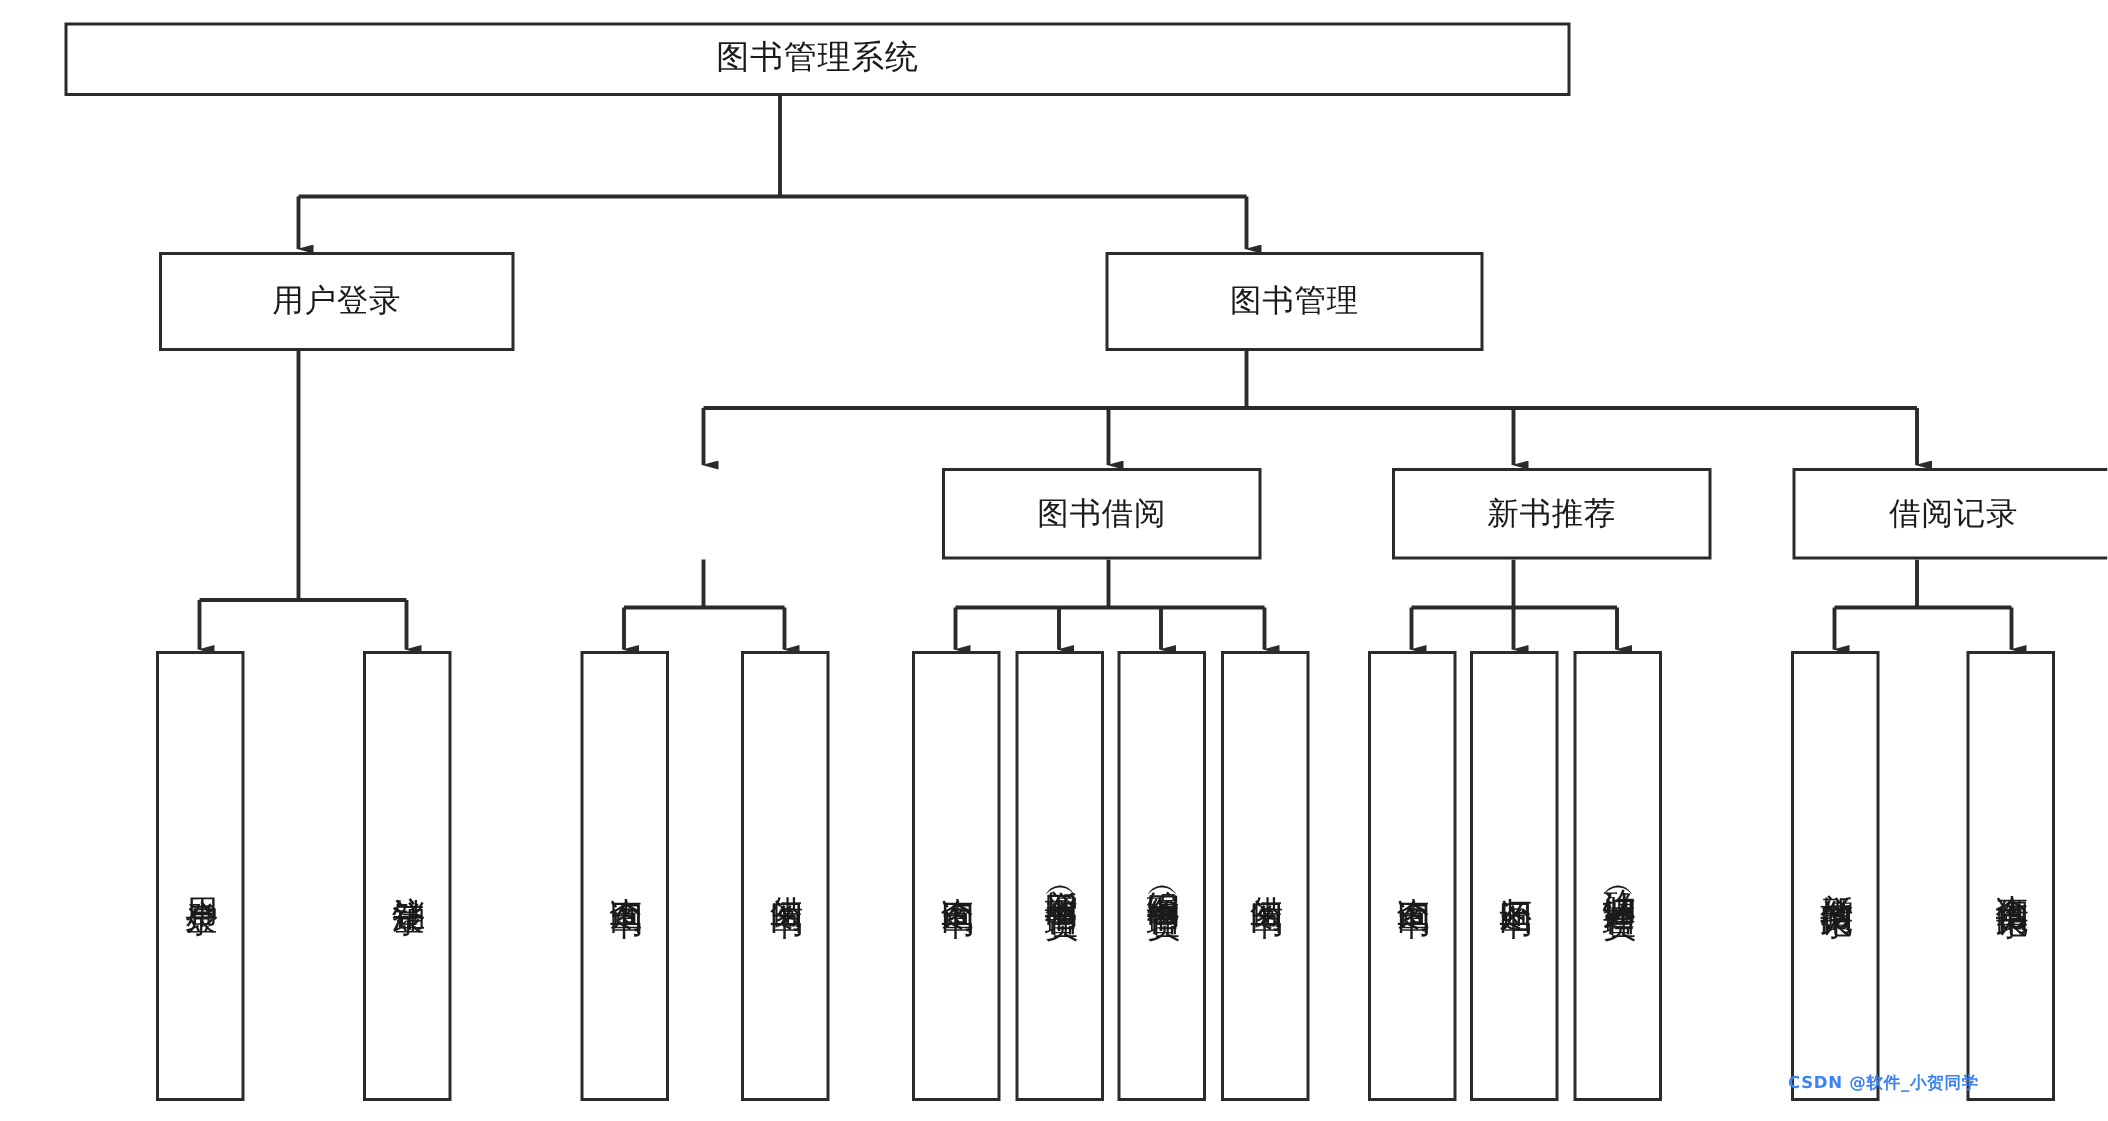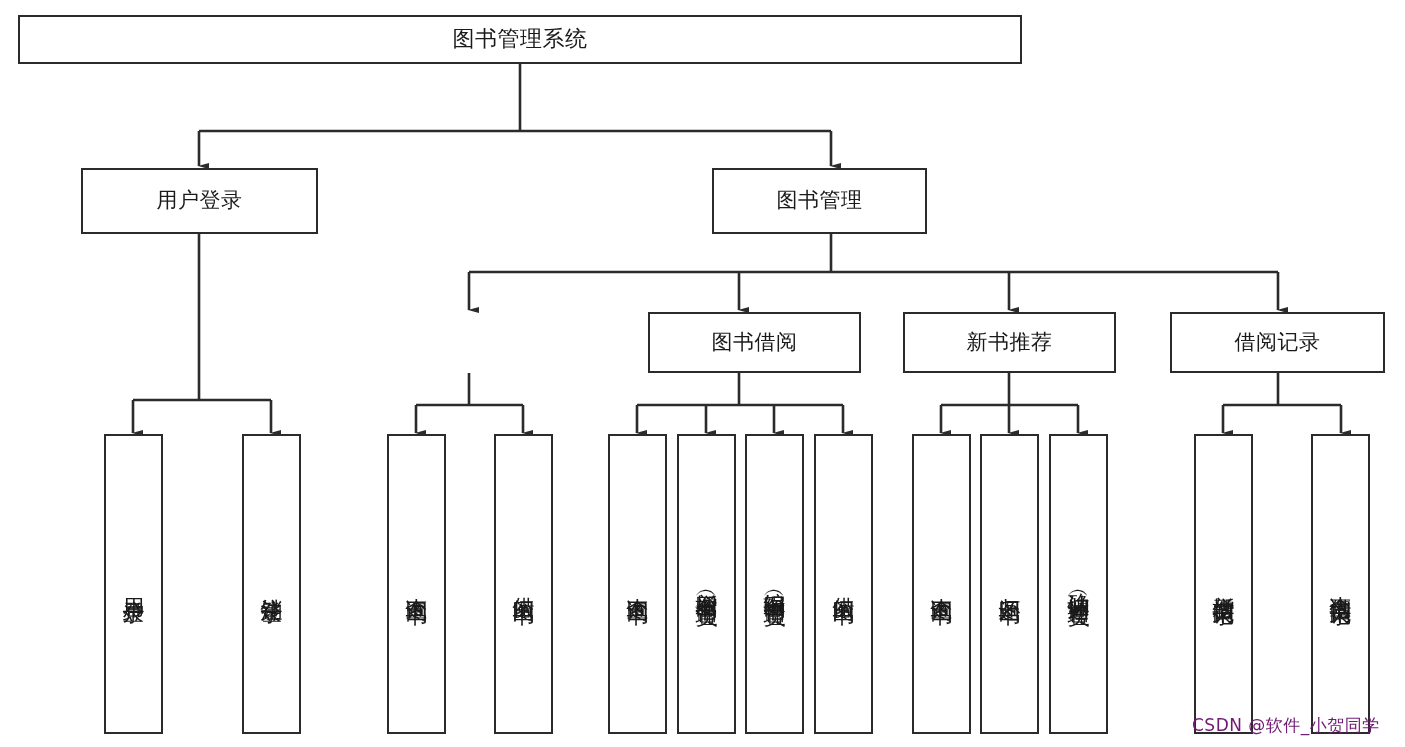"图书管理系统" .node.horiz { margin-left: none -> 25px }
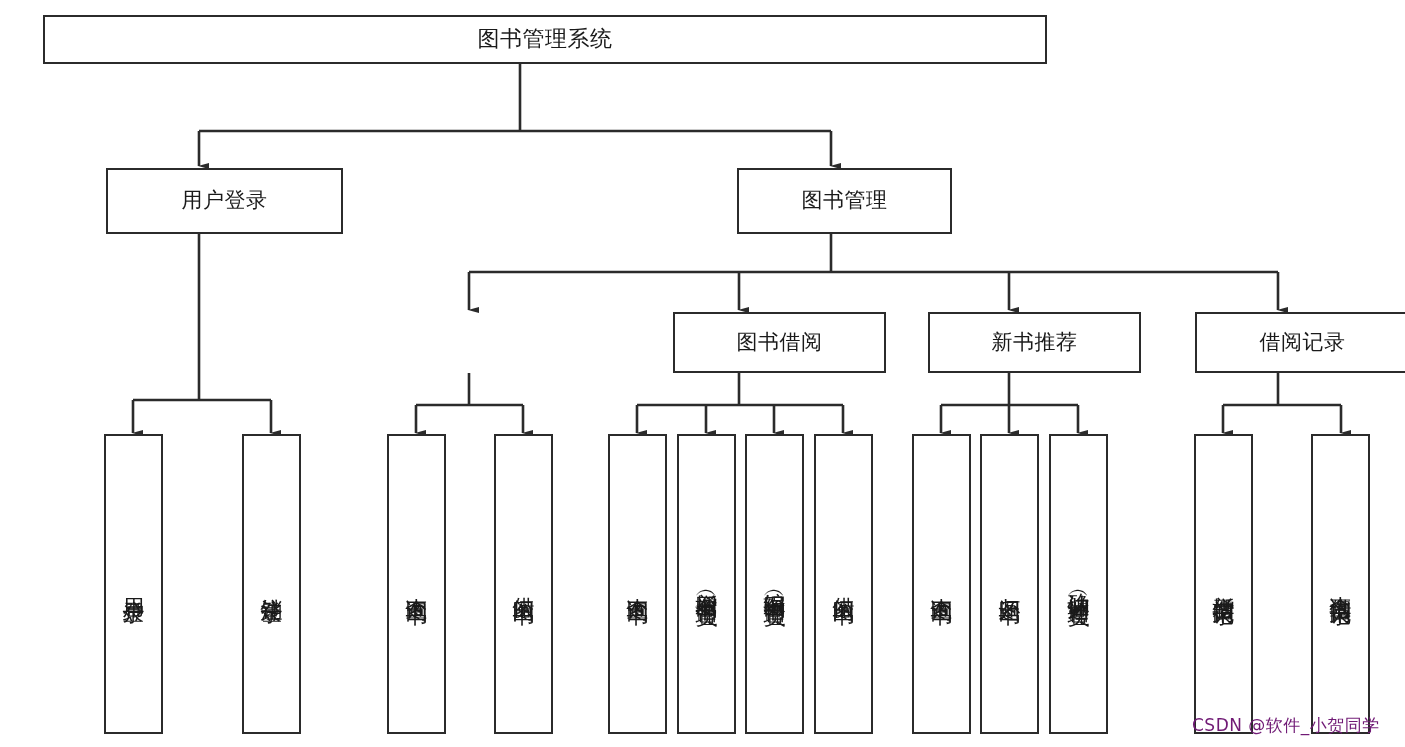"图书管理" div.node { width: 215px -> 252px }
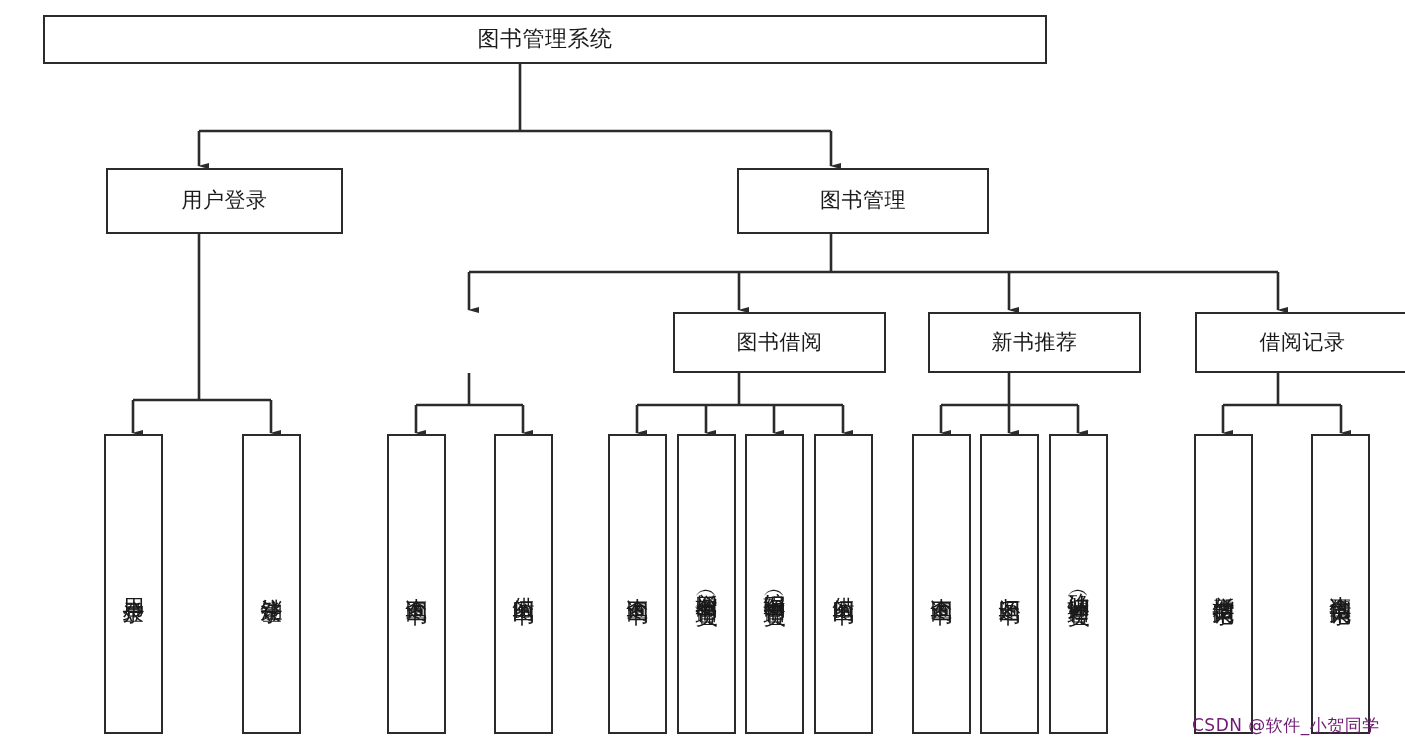"图书借阅" div.node { left: 648px -> 603px }
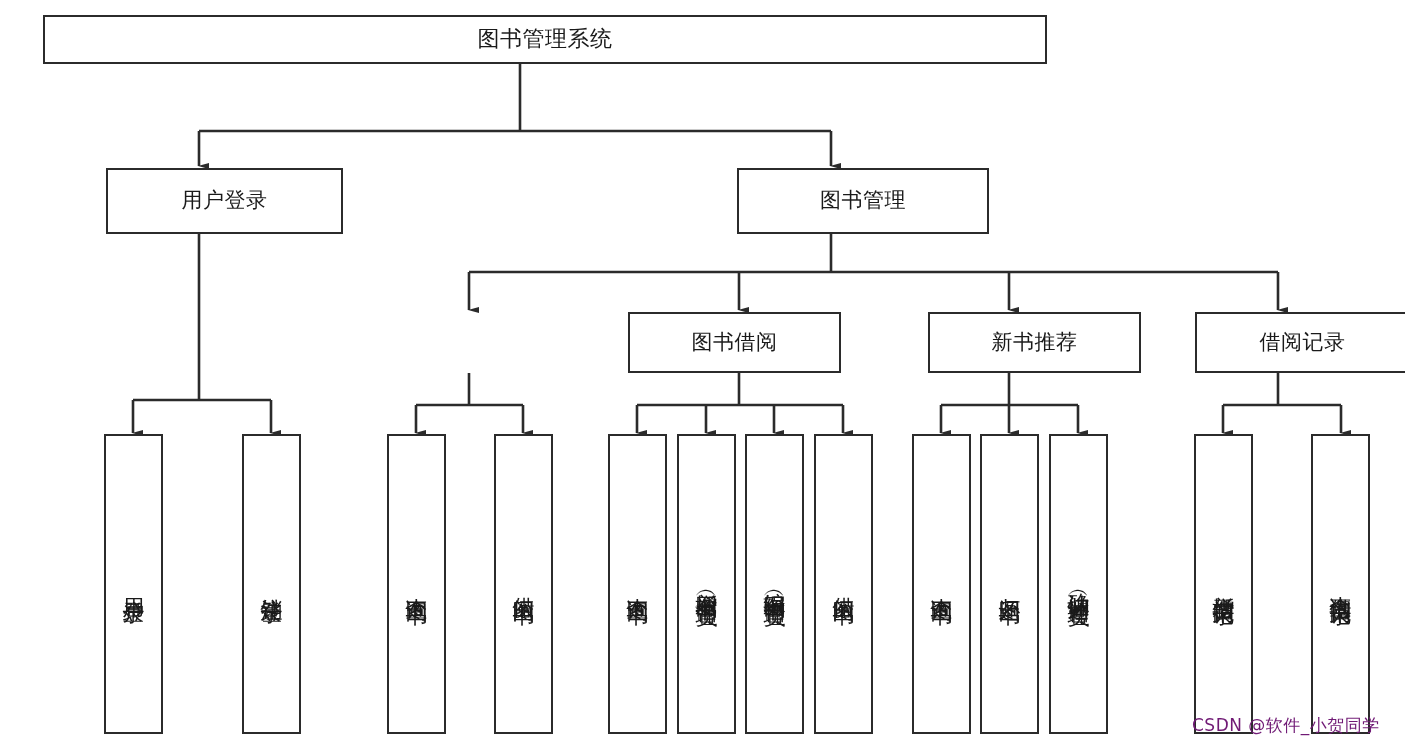"CSDN @软件_小贺同学" .watermark { color: #701a75 -> #3b82f6; font-size: 17px -> 11px; font-weight: none -> bold }
